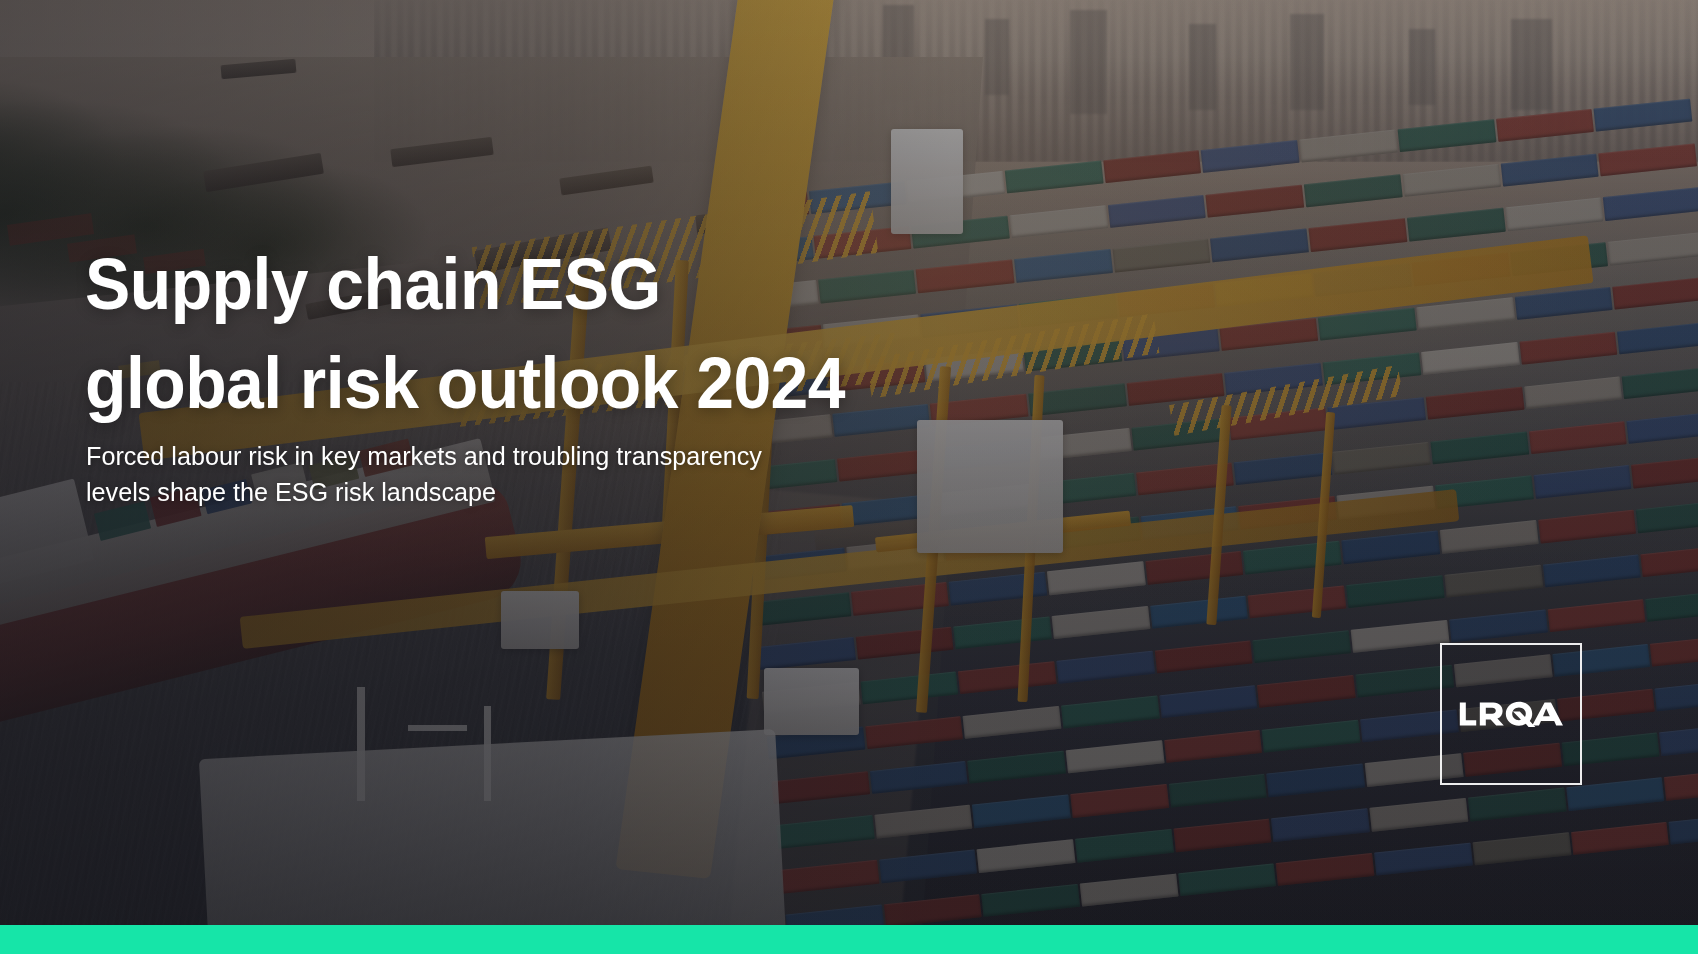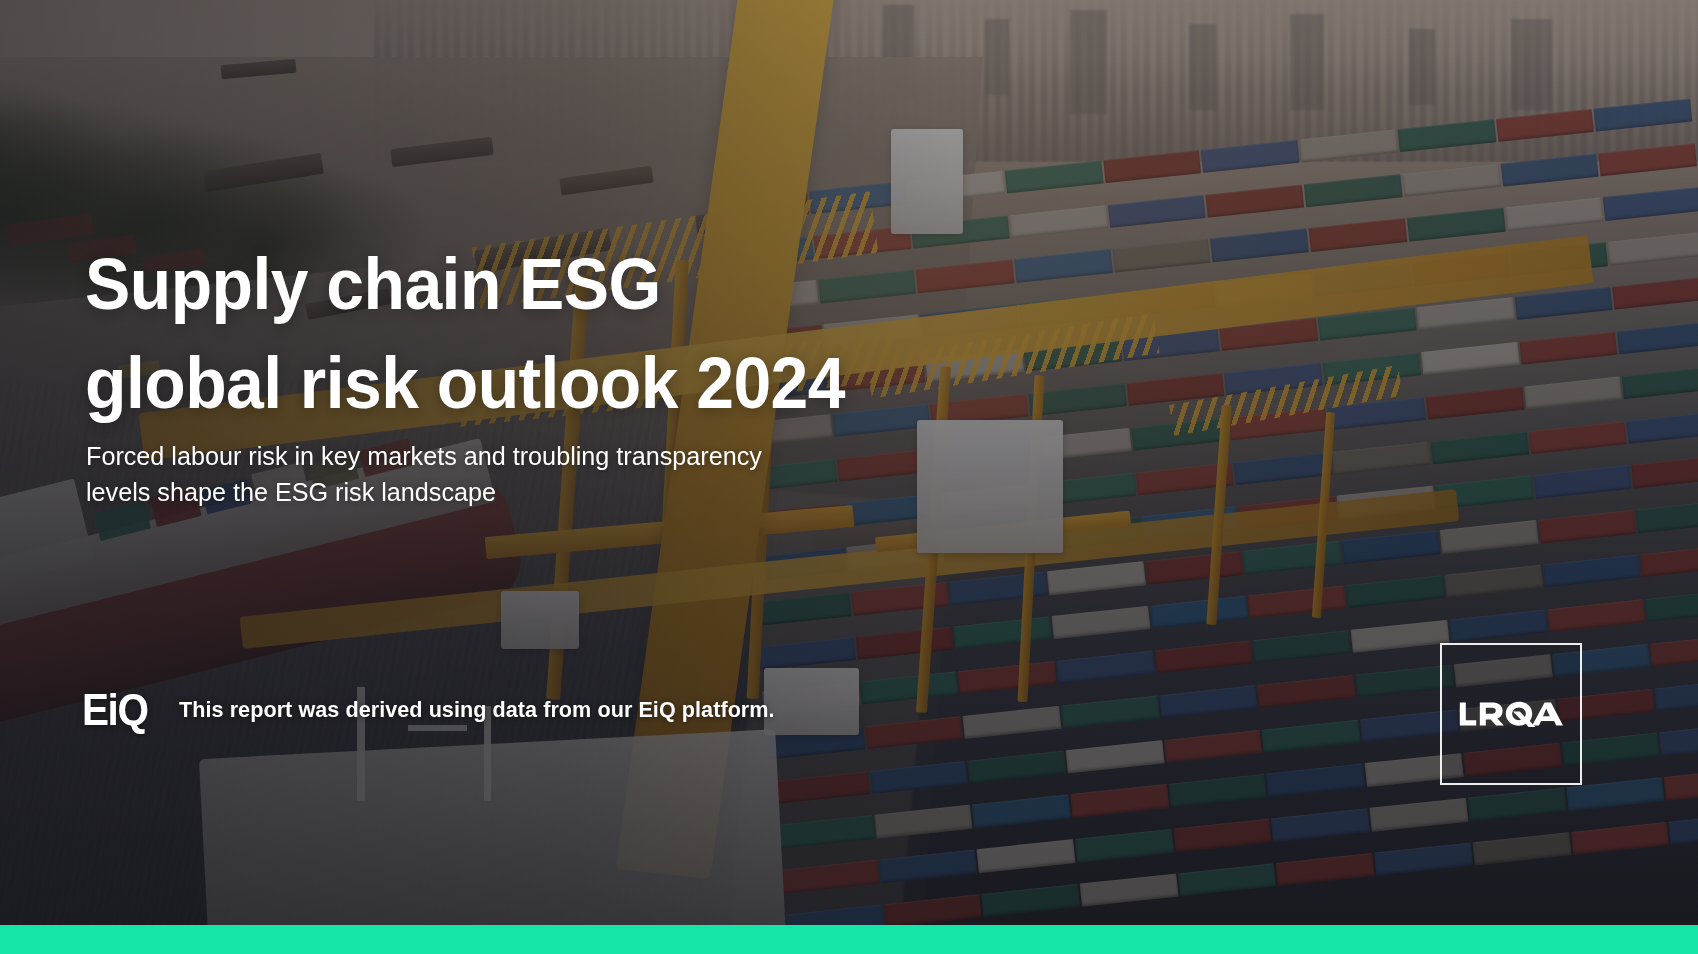"EiQ" div.eiq-row { html: <div> <span>EiQ</span> <span>This report was derived using data from our EiQ platform.</span> </div> -> none }
